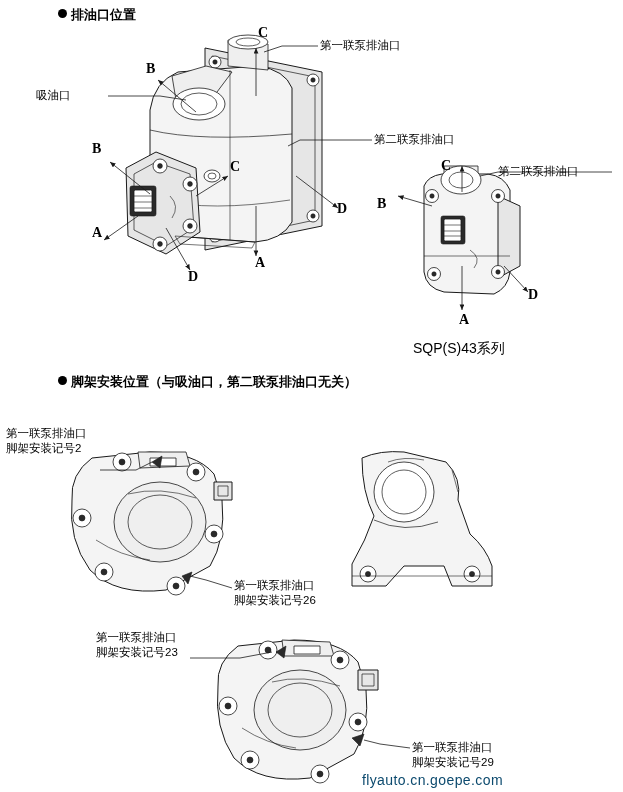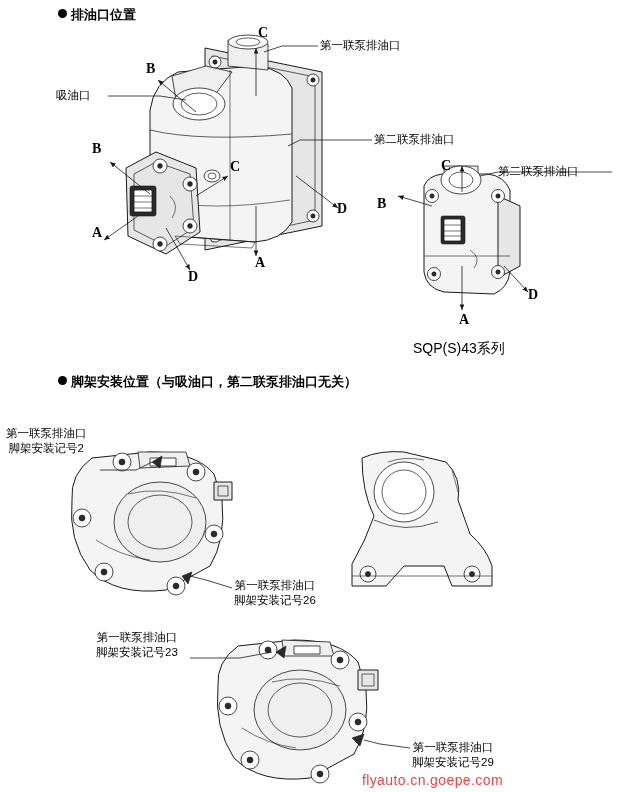"排油口位置" .page { text-align: center -> none }
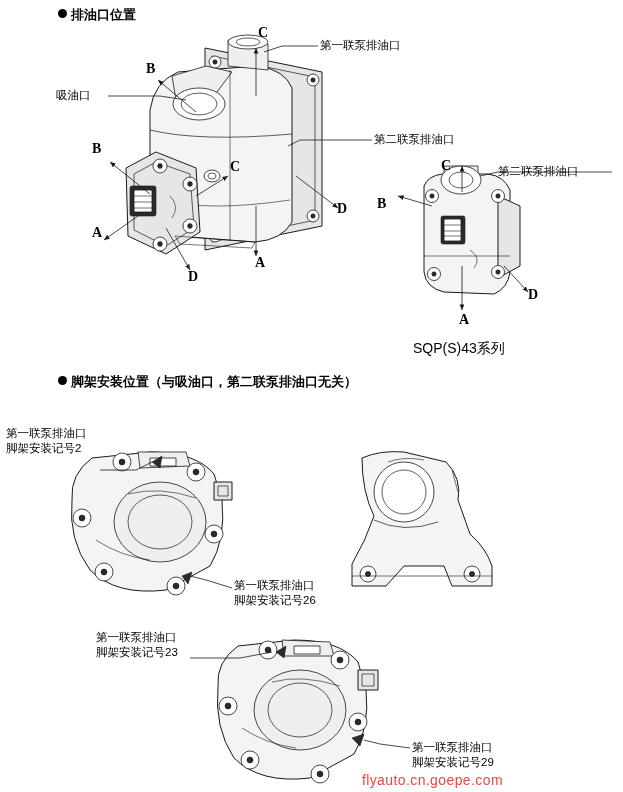"吸油口" div.lbl { left: 56px -> 36px }
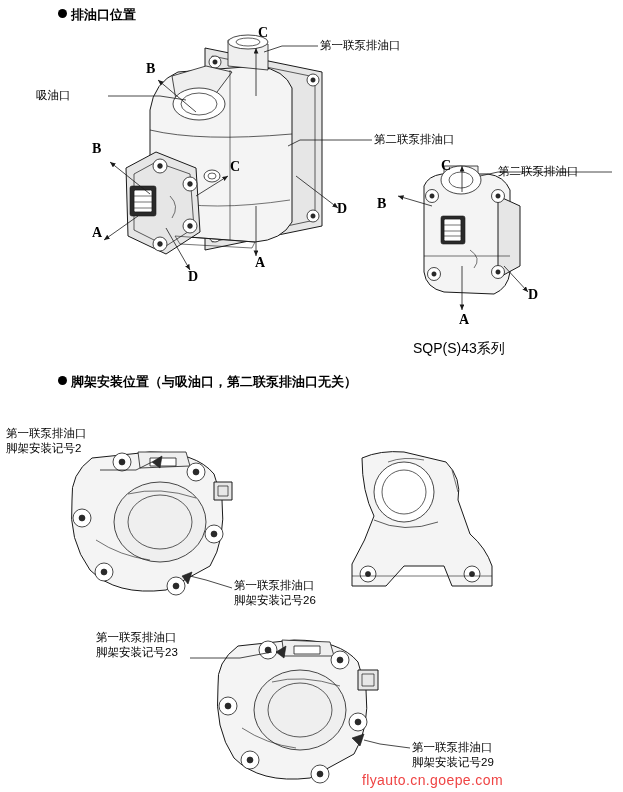"flyauto.cn.goepe.com" .watermark { color: #ef4444 -> #0c4a6e }
